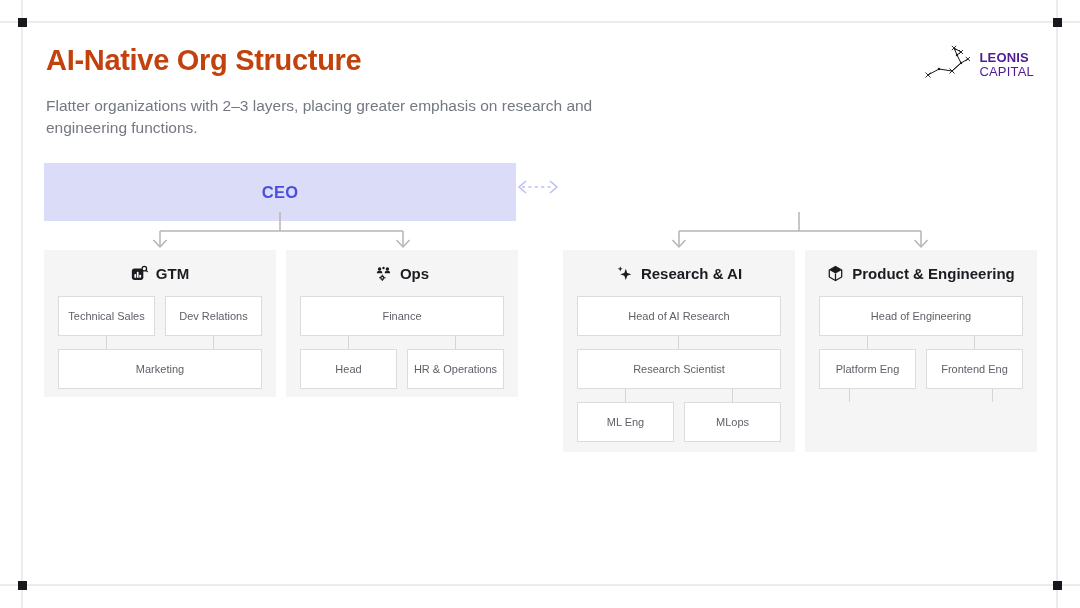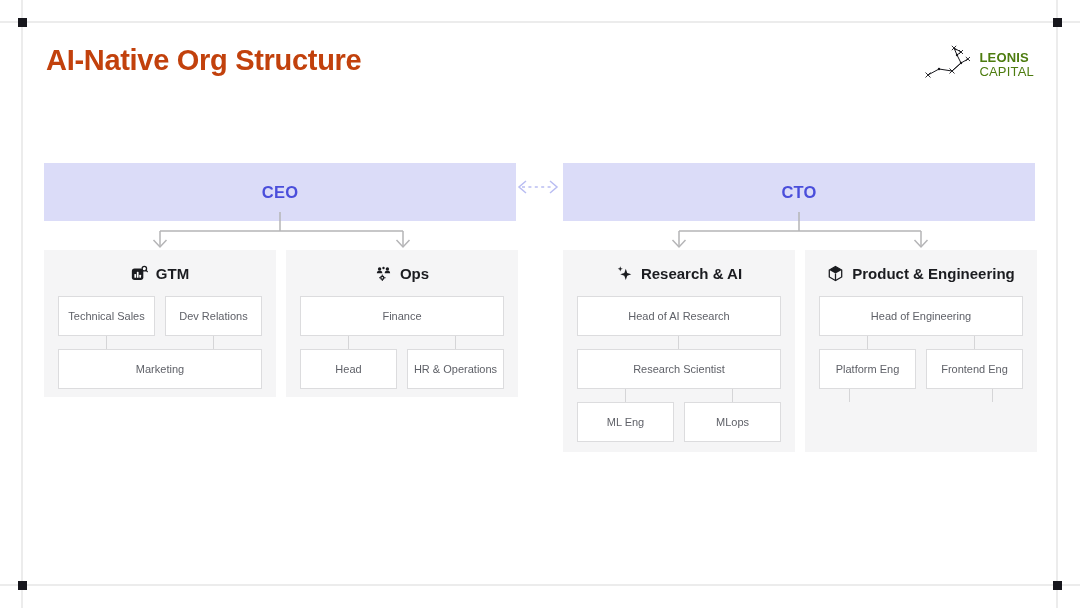"LEONIS" .logo-text { color: #4d7c0f -> #4c1d95 }
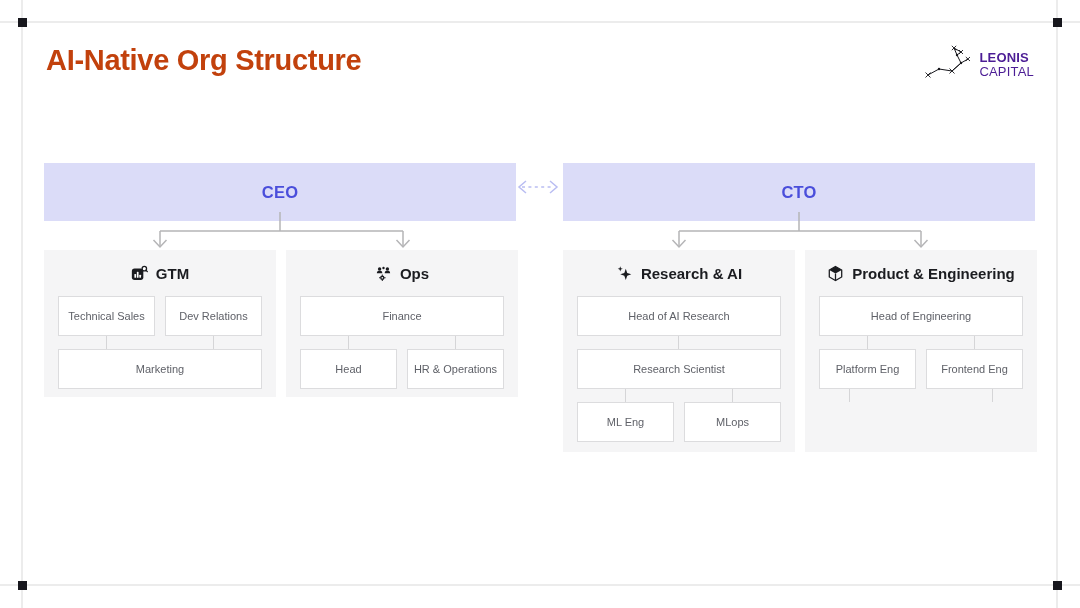"Flatter organizations with 2–3 layers," div.subtitle { html: none -> <div>Flatter organizations with 2–3 layers, placing greater emphasis on research and engineering functions.</div> }
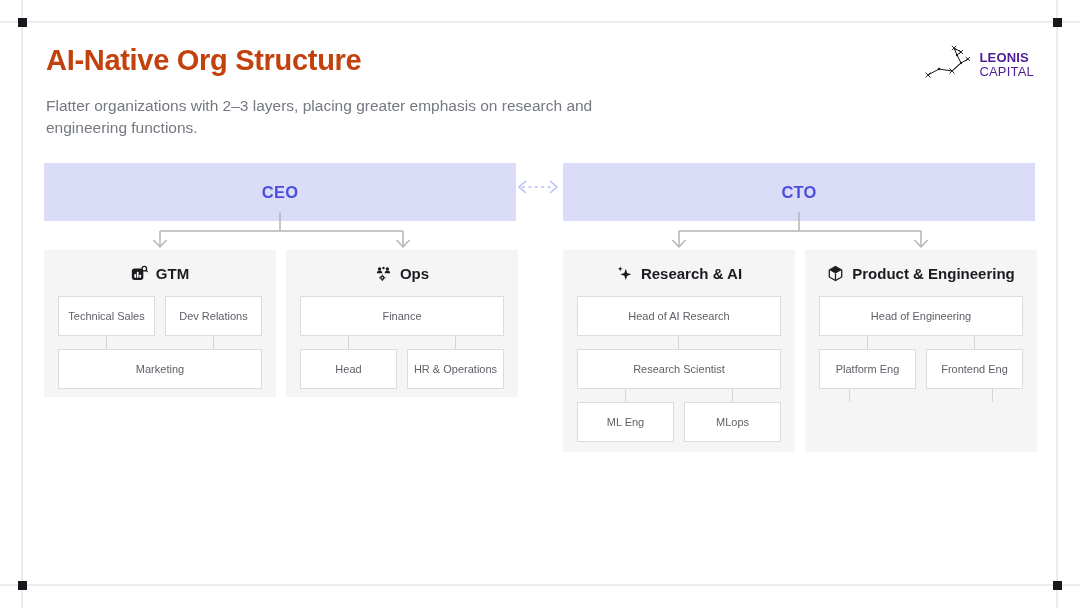"CTO" div.exec { html: <div> <span>CTO</span> </div> -> none }
